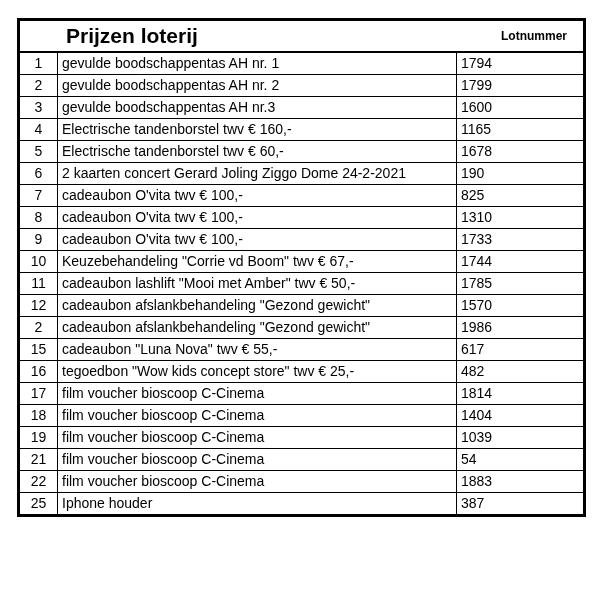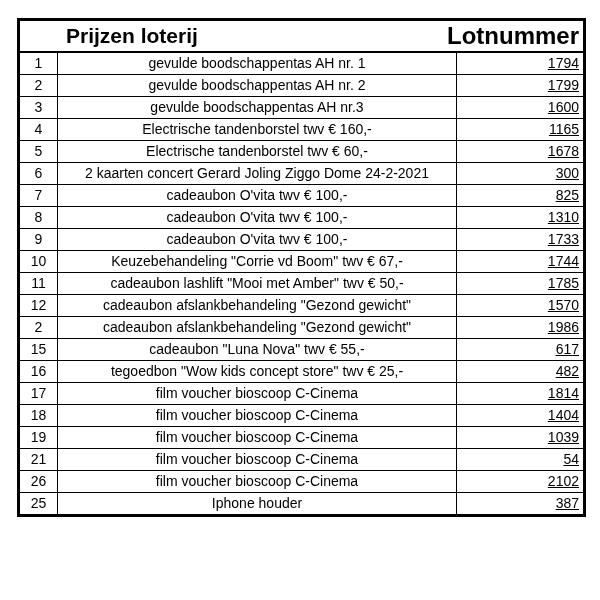"Lotnummer" .hdr-lot { font-size: 24px -> 12px; padding-right: 4px -> 16px }
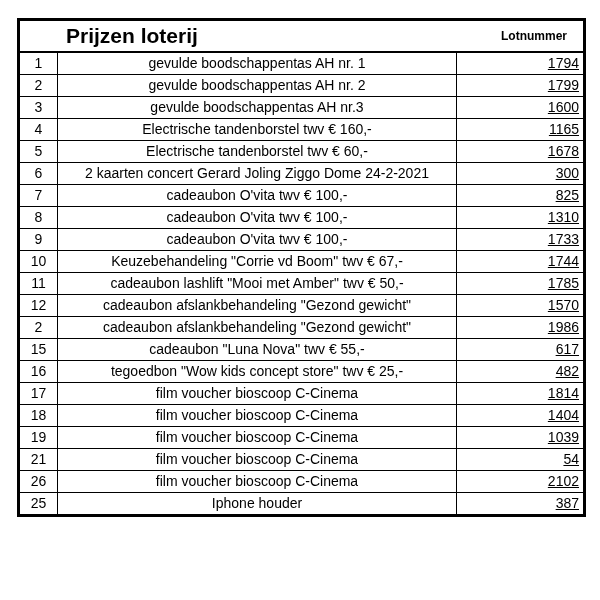"gevulde boodschappentas AH nr. 1" td.cell-prijs { text-align: center -> left }
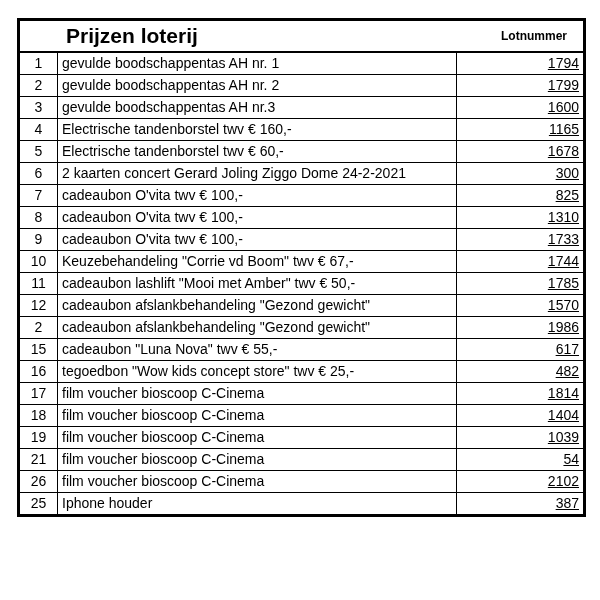"1794" td.cell-lot { text-align: right -> none; text-decoration: underline -> none }
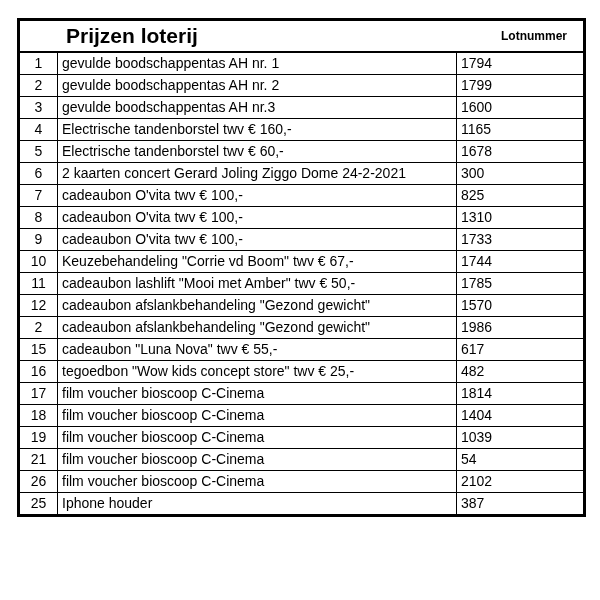"300" td.cell-lot { text: 300 -> 190 }
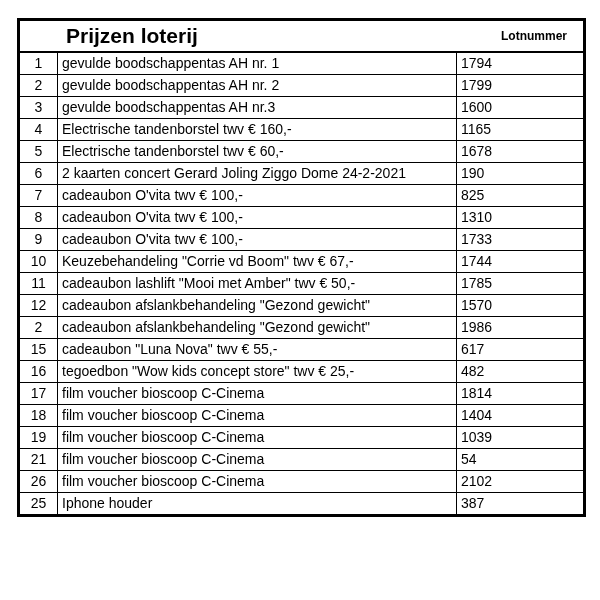"26" td.cell-nr { text: 26 -> 22 }
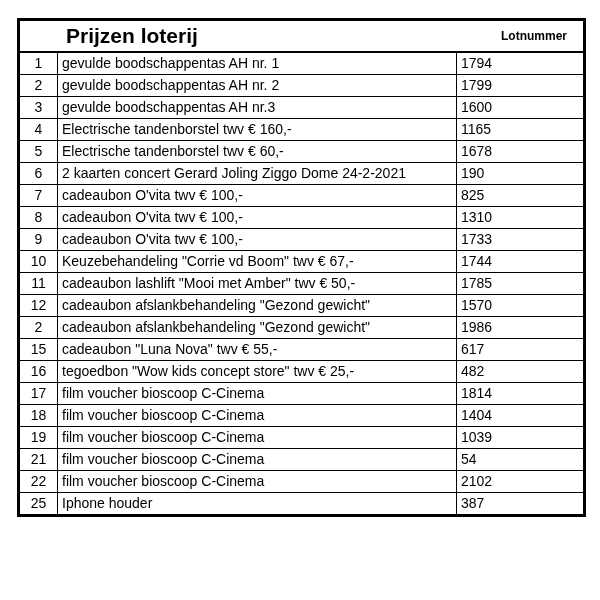"2102" td.cell-lot { text: 2102 -> 1883 }
